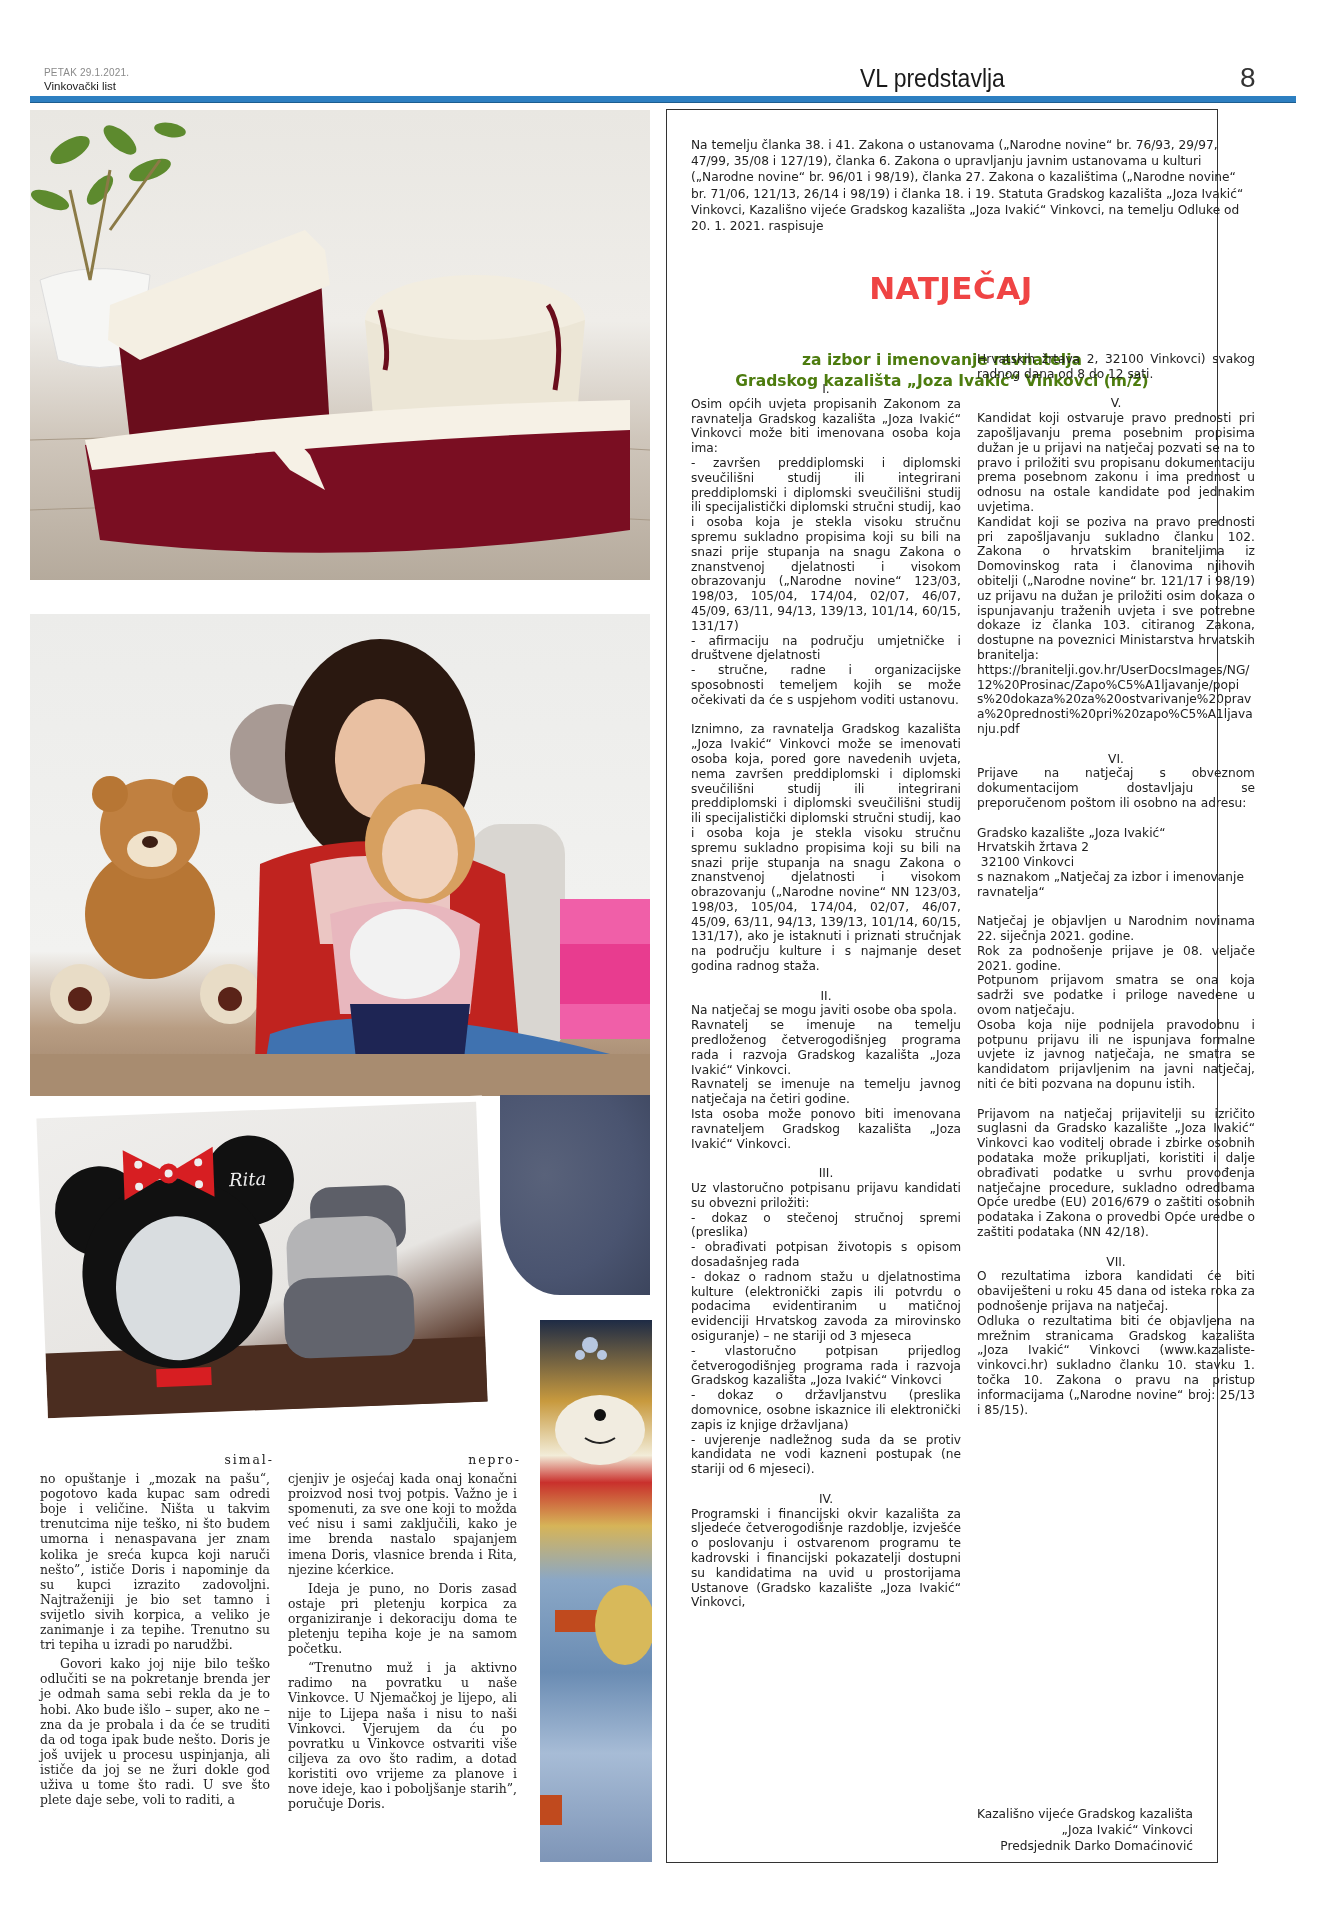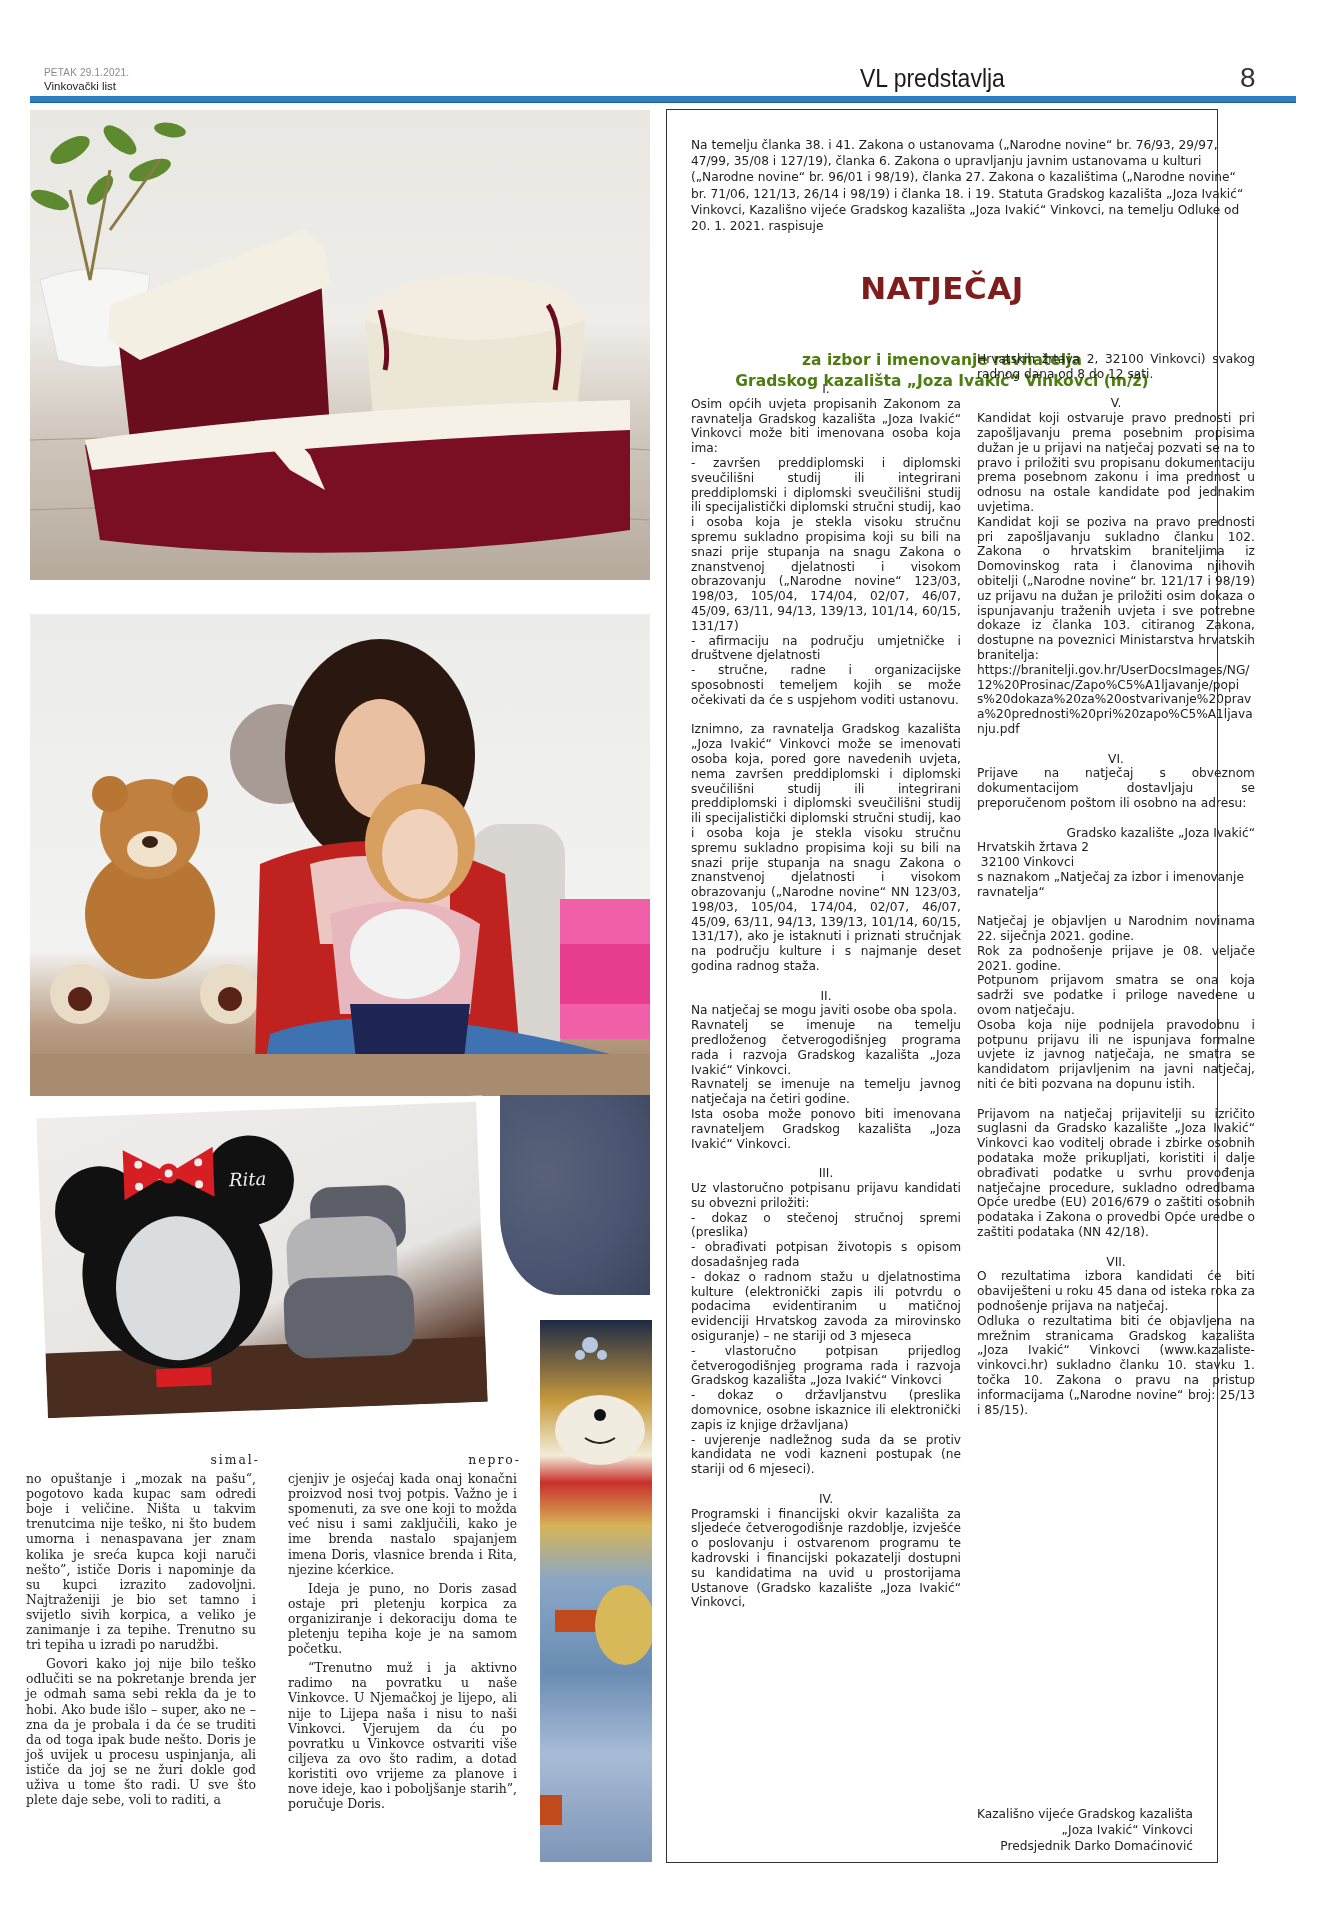"NATJEČAJ" .notice .title { color: #7f1d1d -> #ef4444; left: 0 -> 9px }
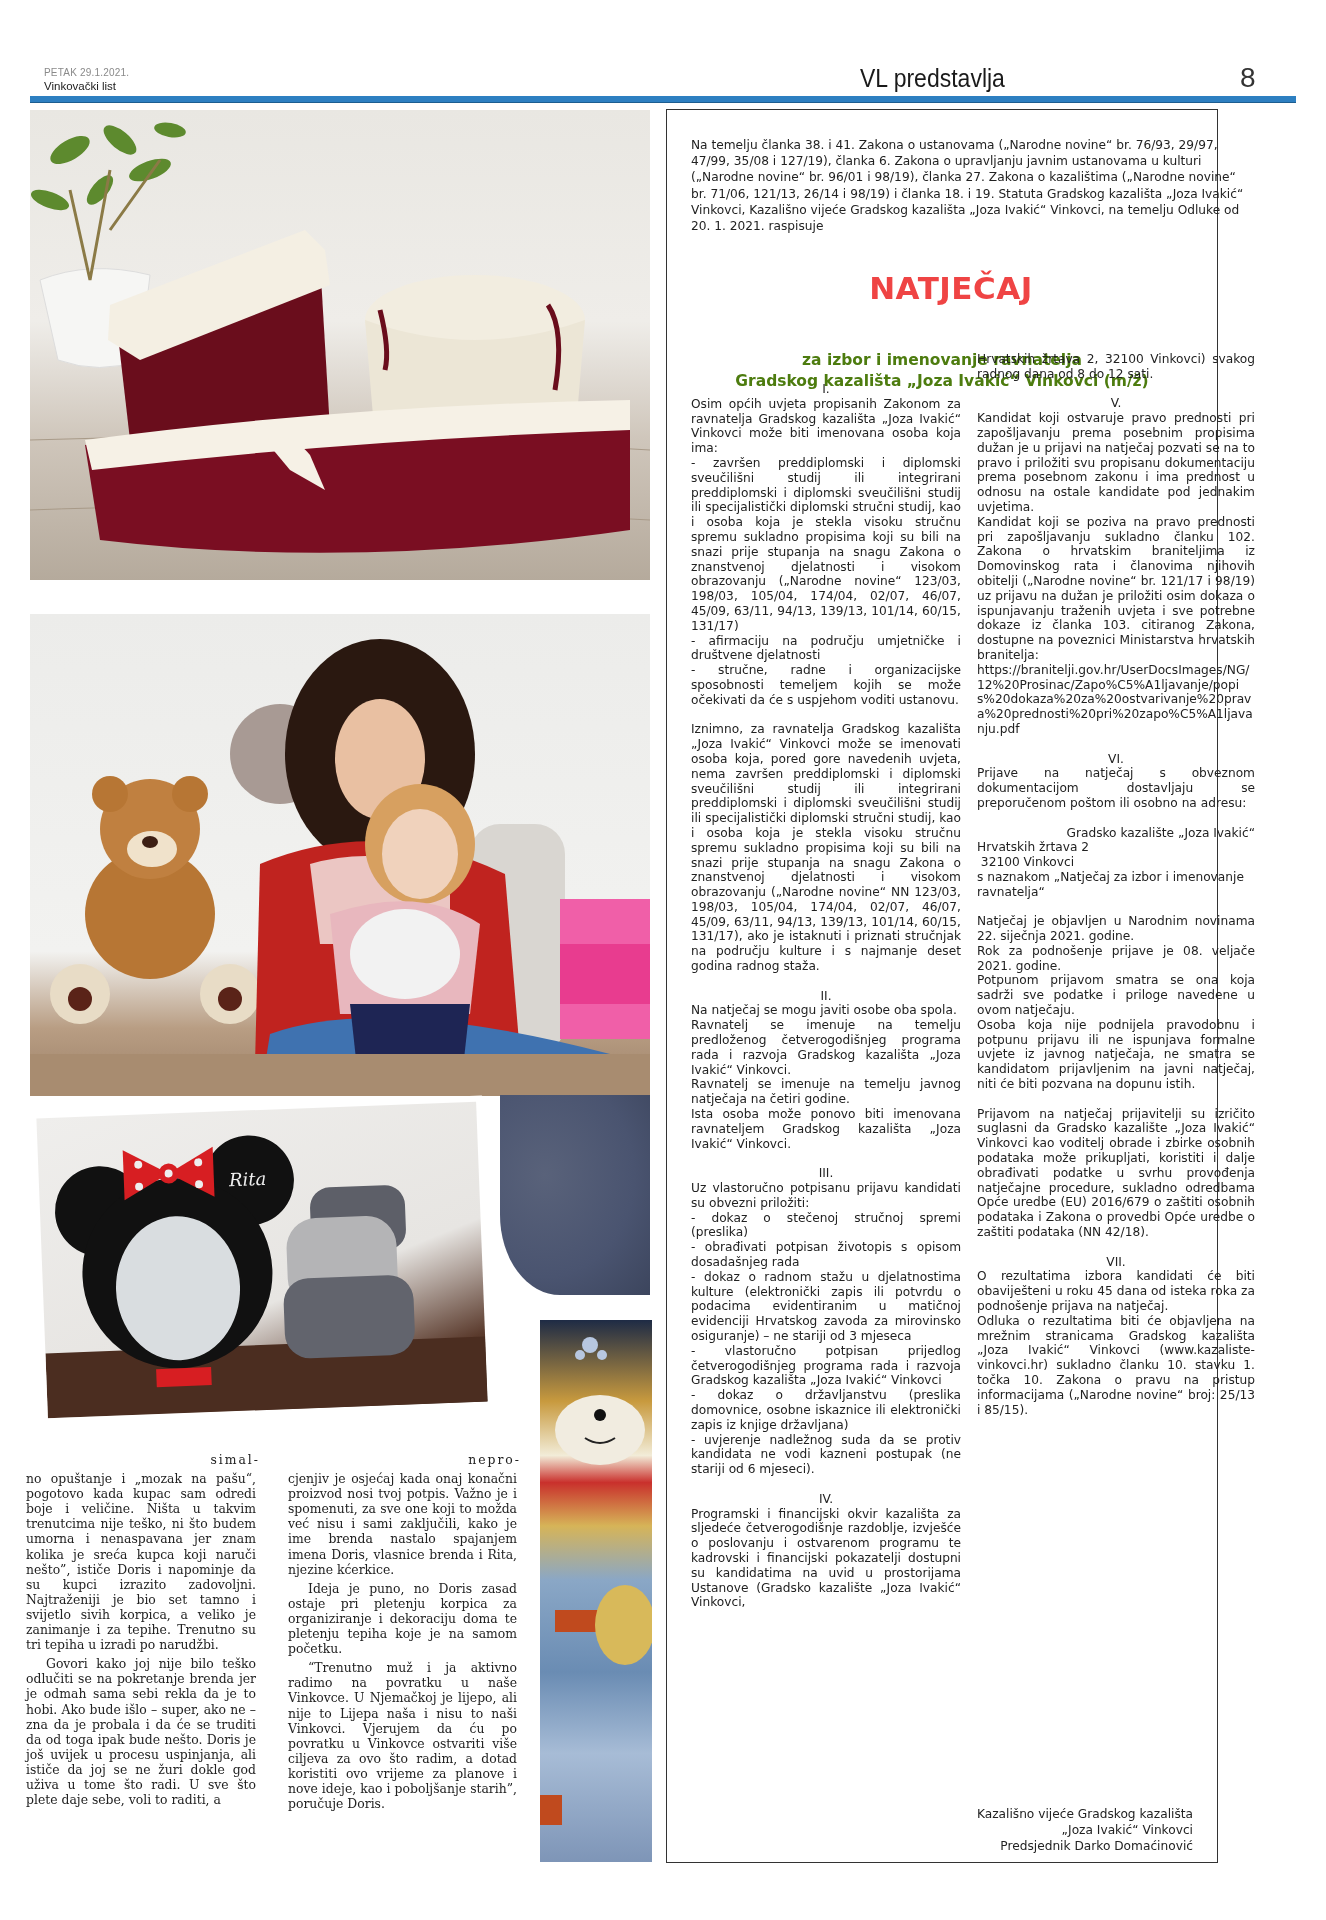"Gradsko kazalište „Joza Ivakić“" p { text-align: right -> left }
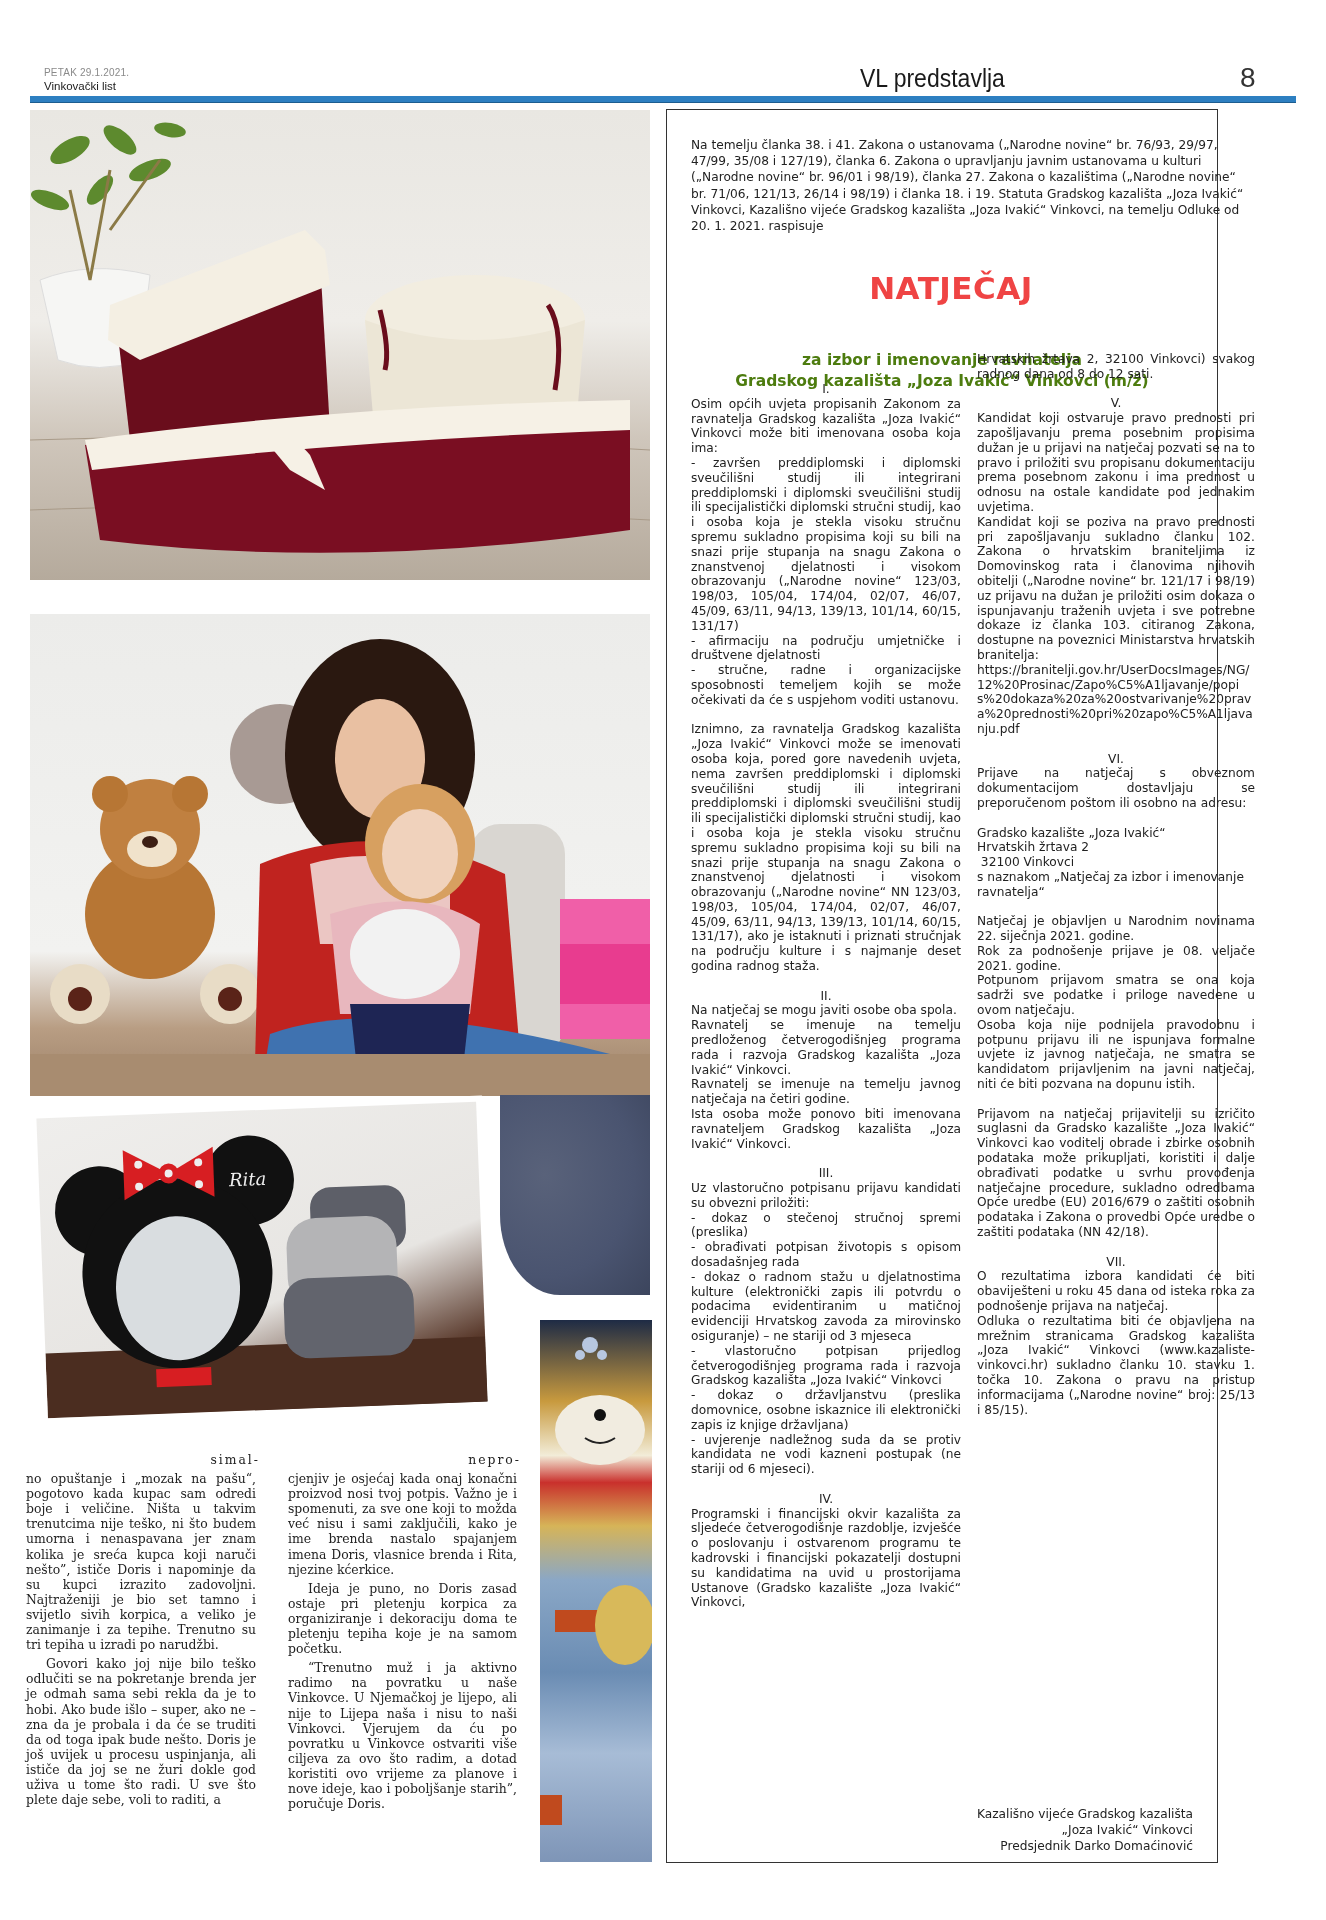"simal-" .art-left { left: 22px -> 36px }
